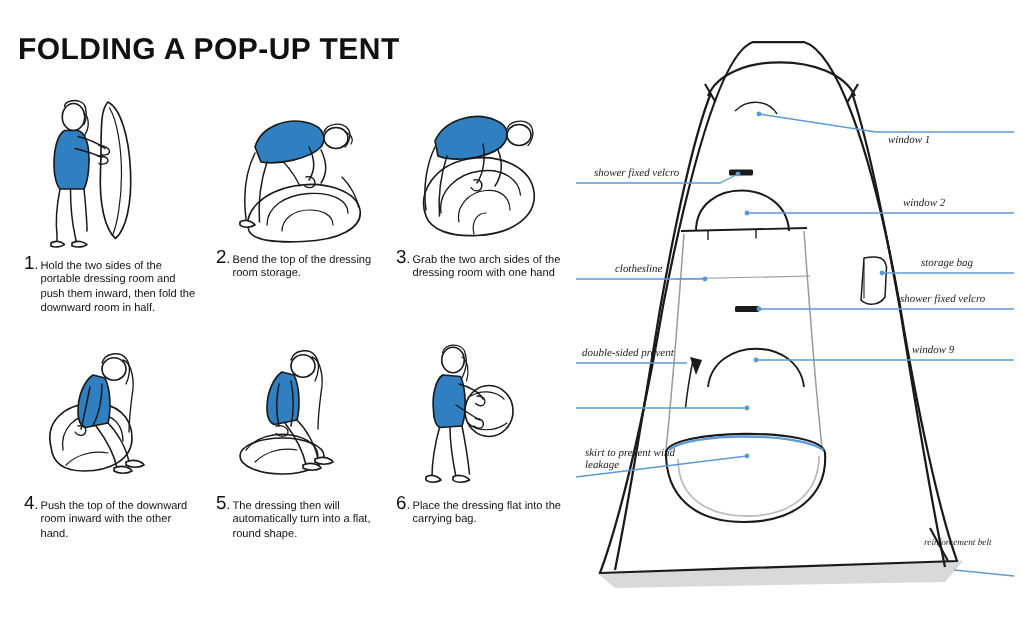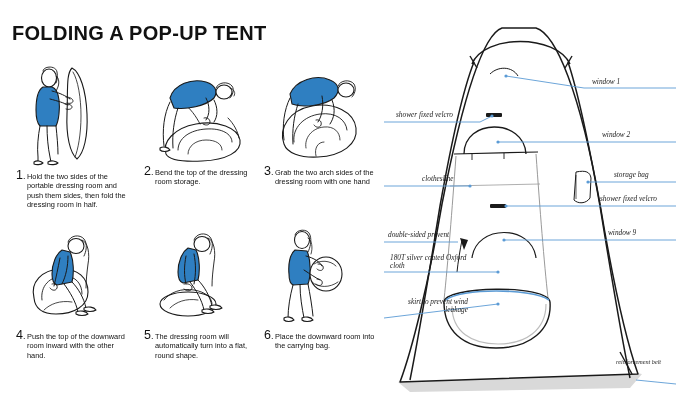"window 1" div.lbl { top: 78px -> 89px }
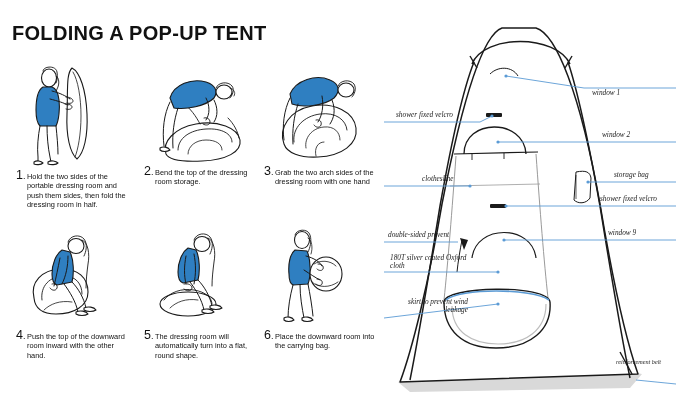"Hold the two sides of" span.step-text { text: sides, then fold the dressing -> inward, then fold the downward }
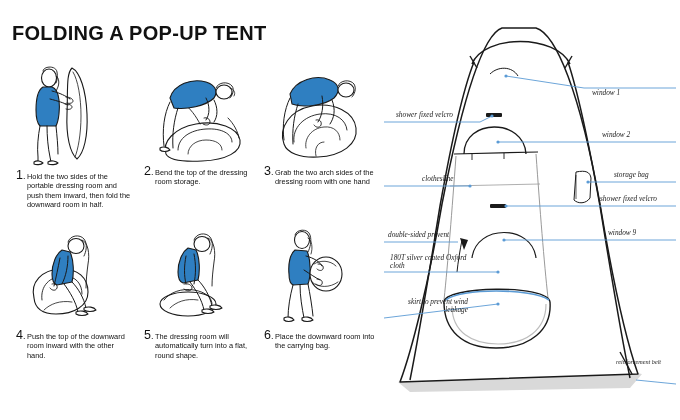"clothesline" div.lbl { margin-left: 12px -> none }
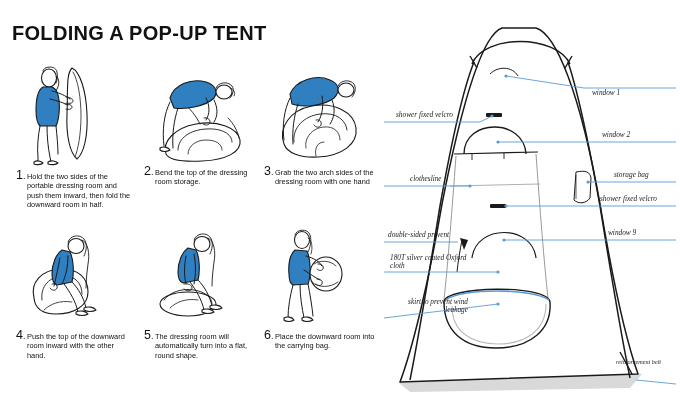"180T silver coated Oxford cloth" div.lbl { html: <div>180T silver coated Oxford cloth</div> -> none }
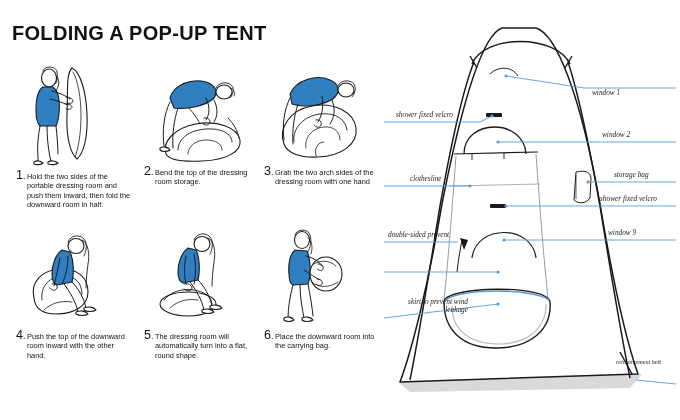"skirt to prevent wind leakage" div.lbl { text-align: right -> none }
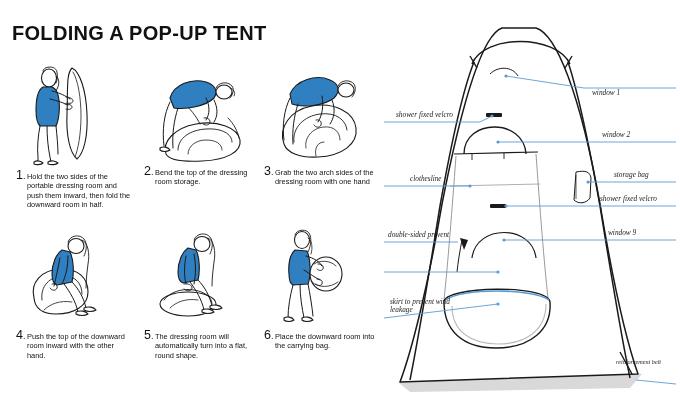"The dressing room will automatically" span.step-text { text: room -> then }
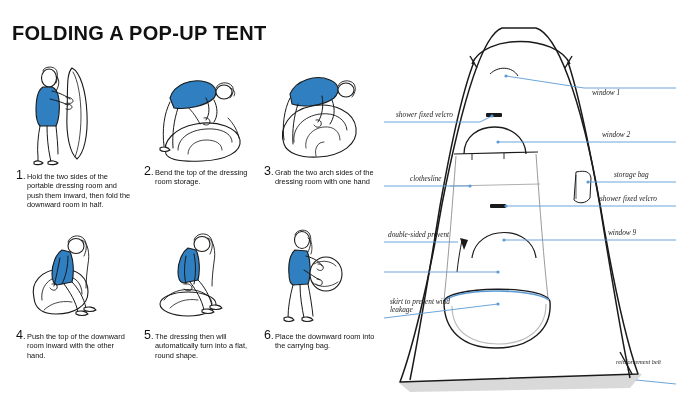"Place the downward room into" span.step-text { text: downward room -> dressing flat }
